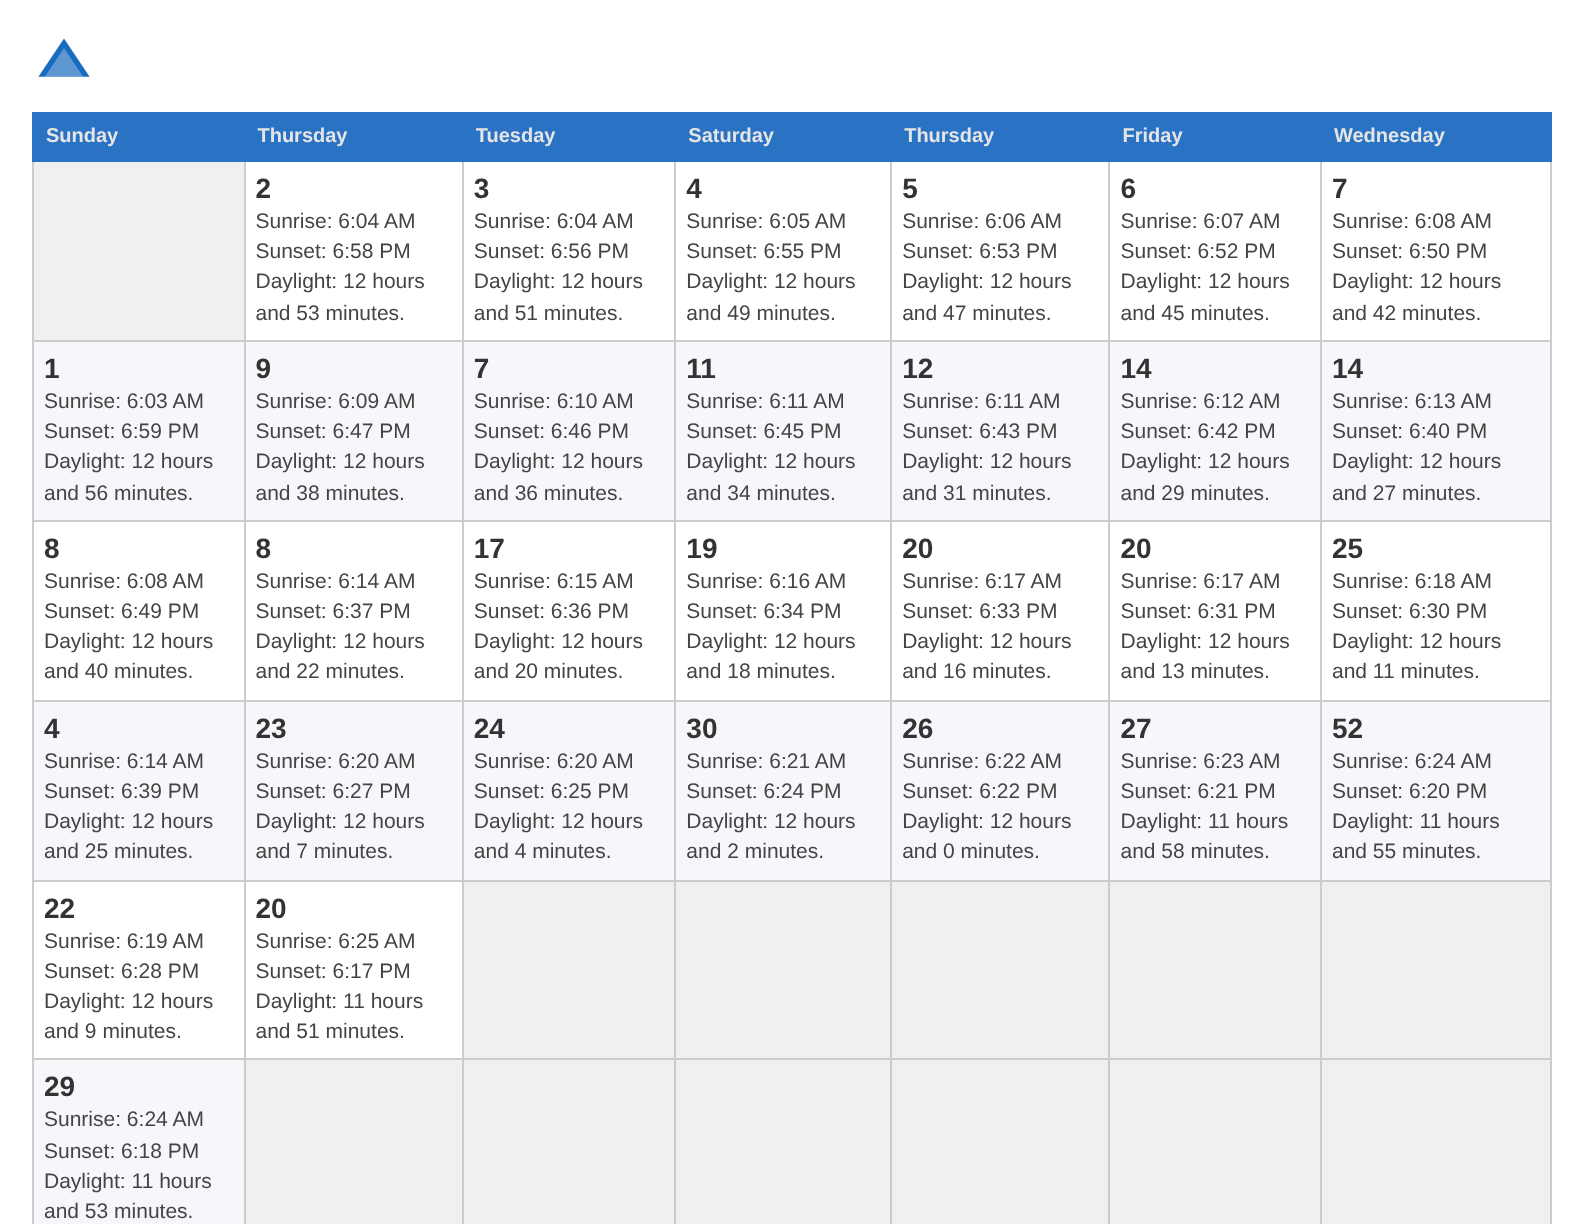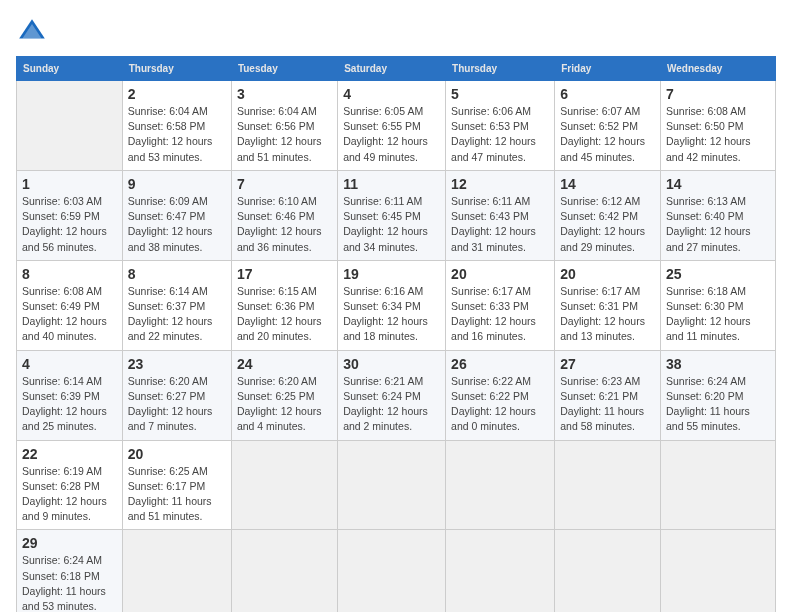"38" span.day-num { text: 38 -> 52 }
